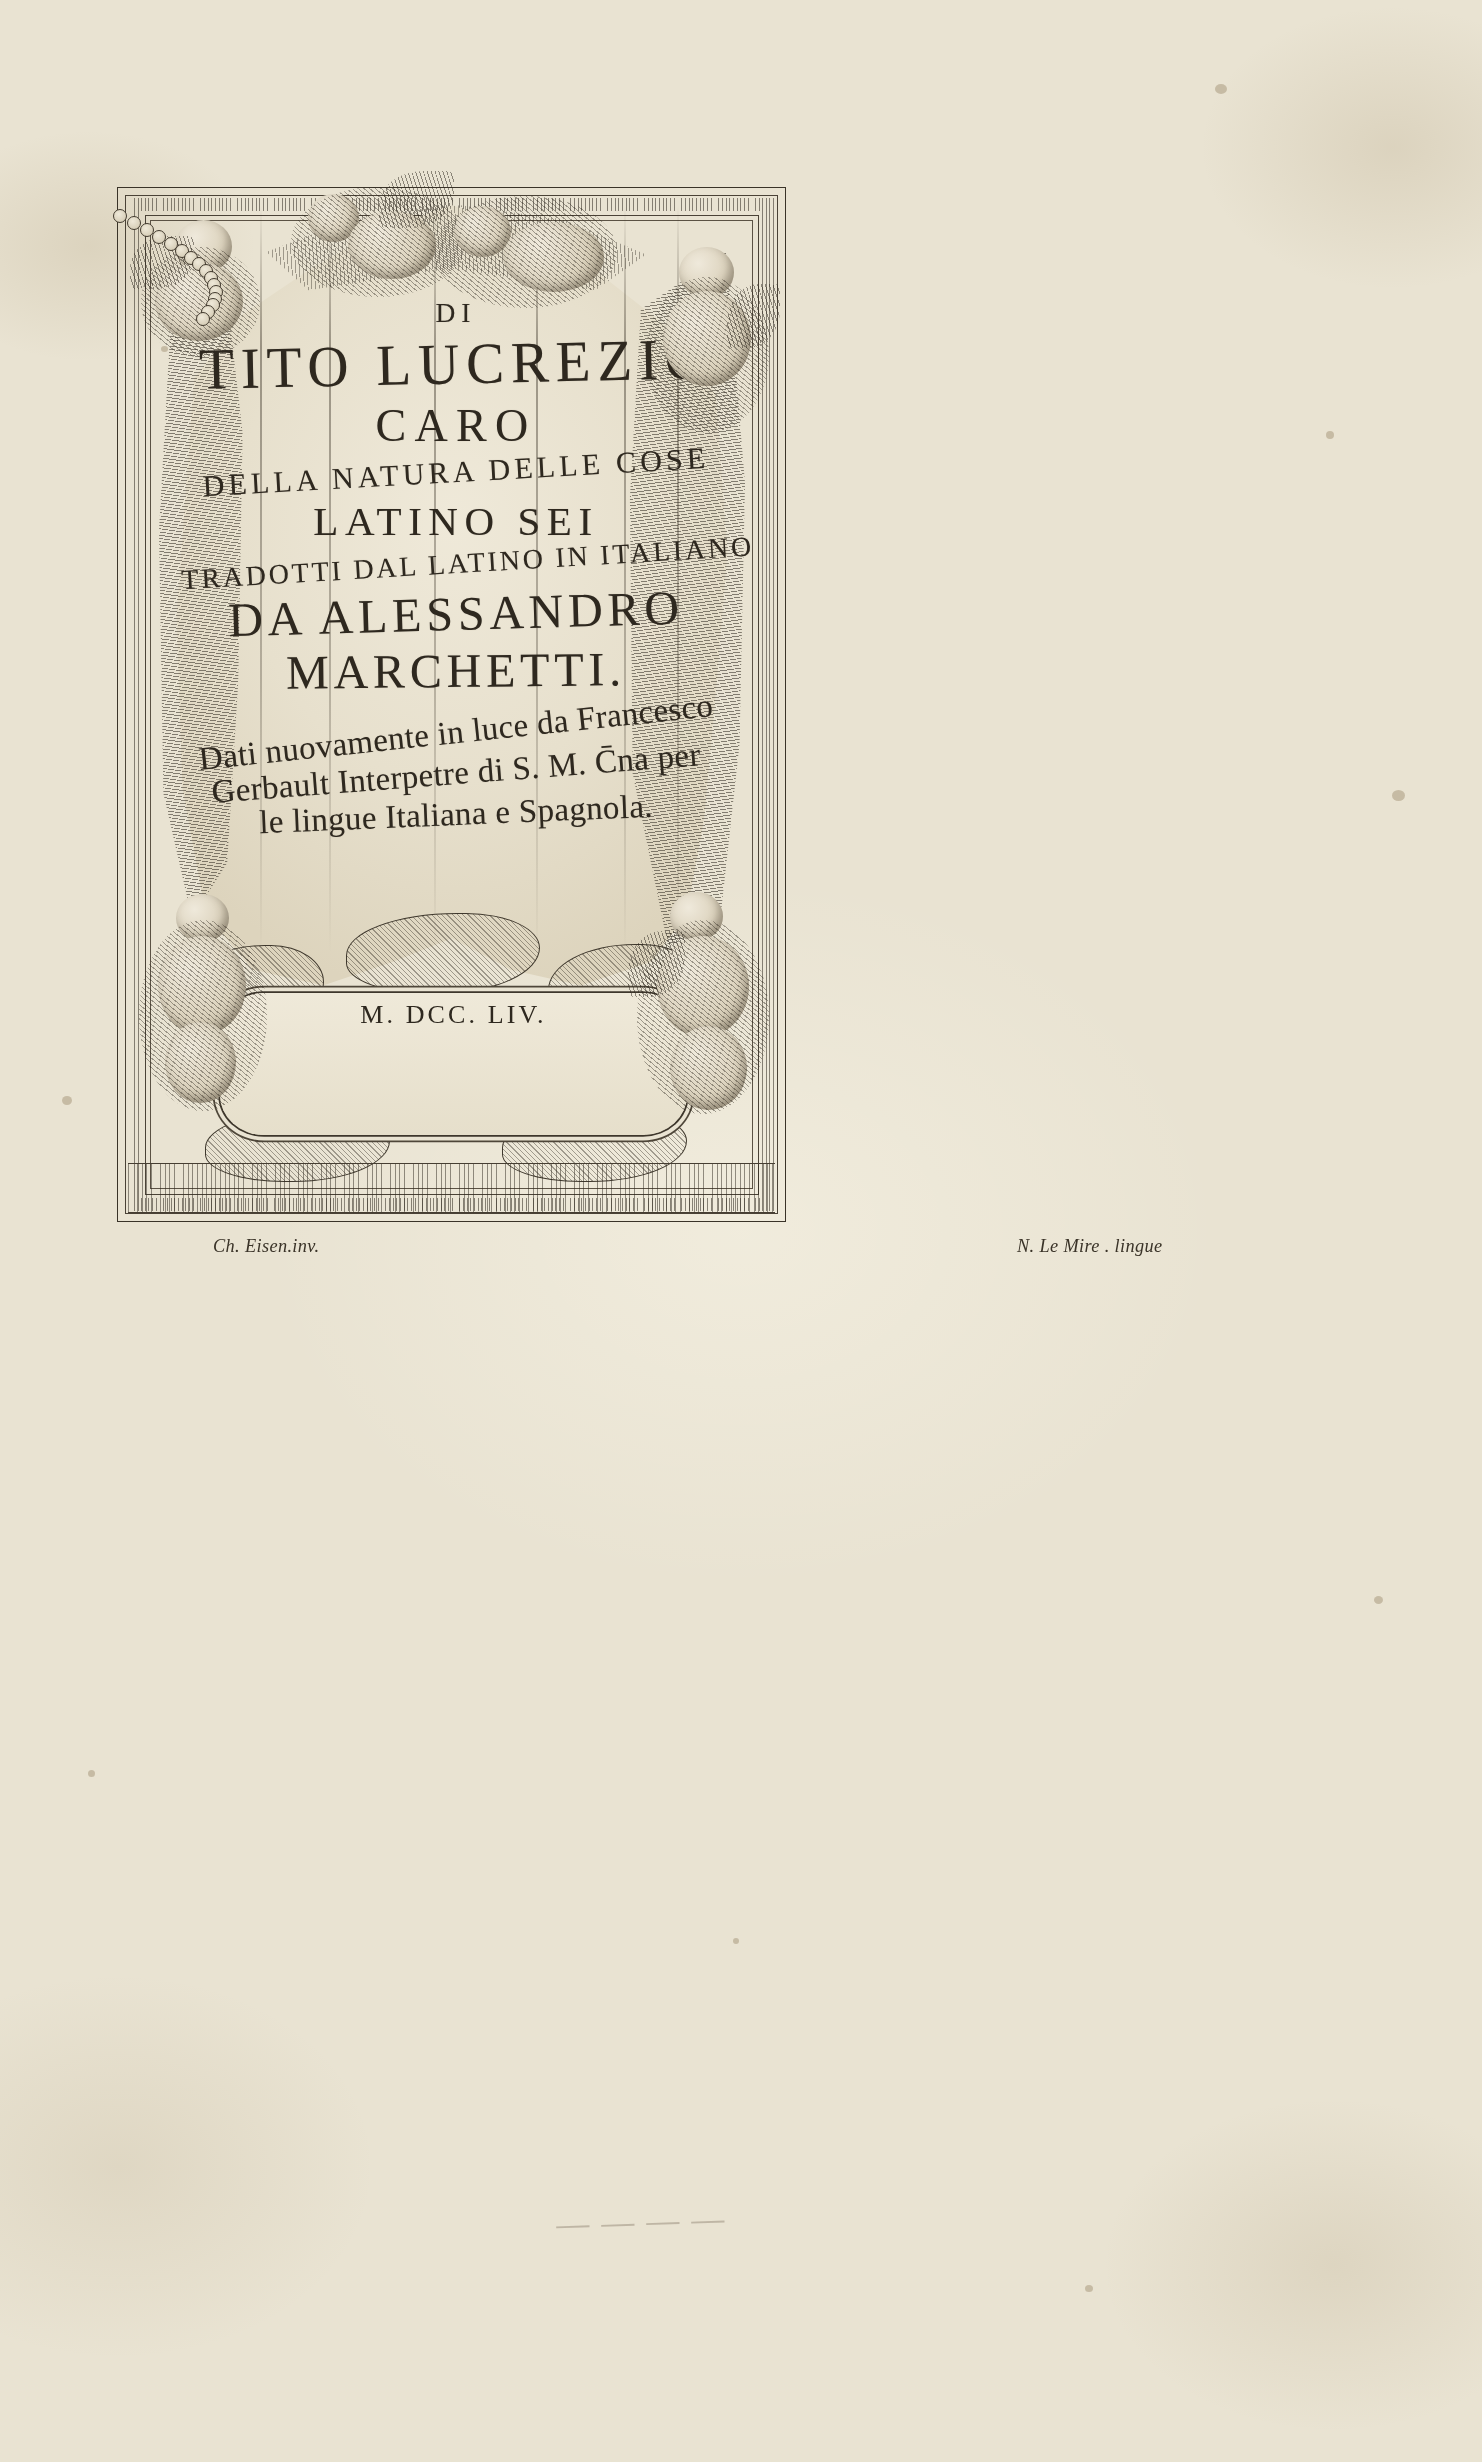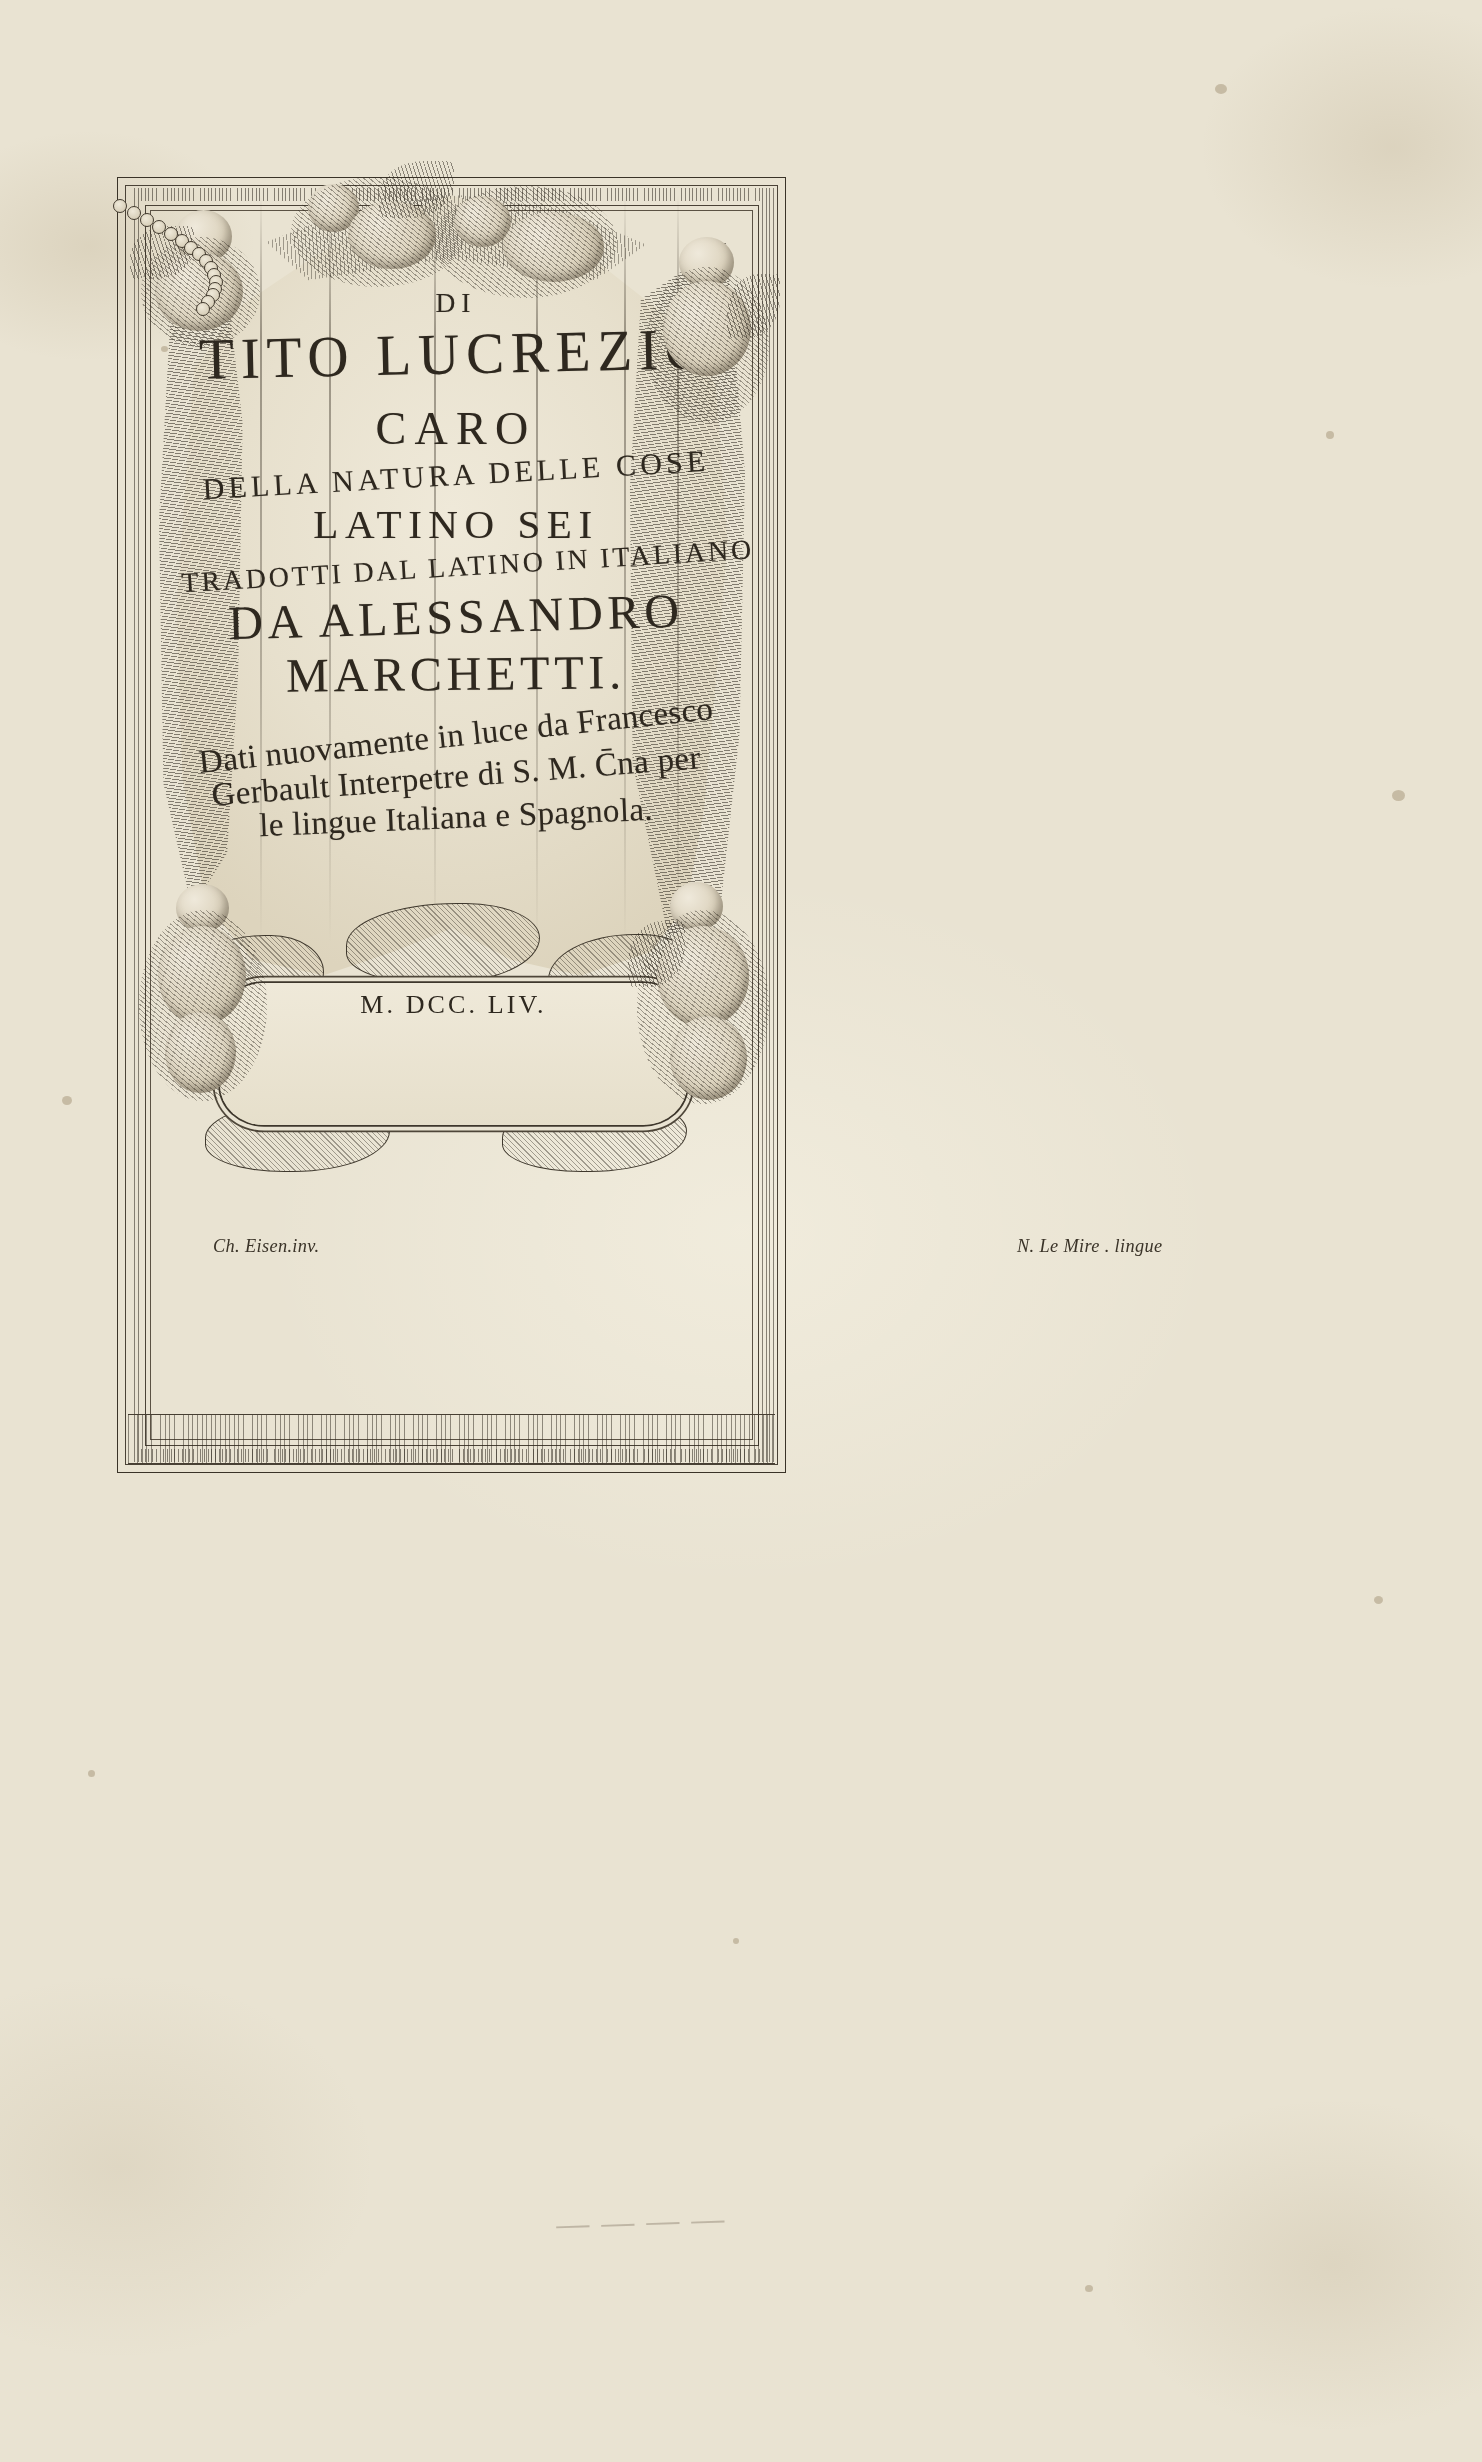"DI" #plate { height: 1296px -> 1035px; top: 177px -> 187px }
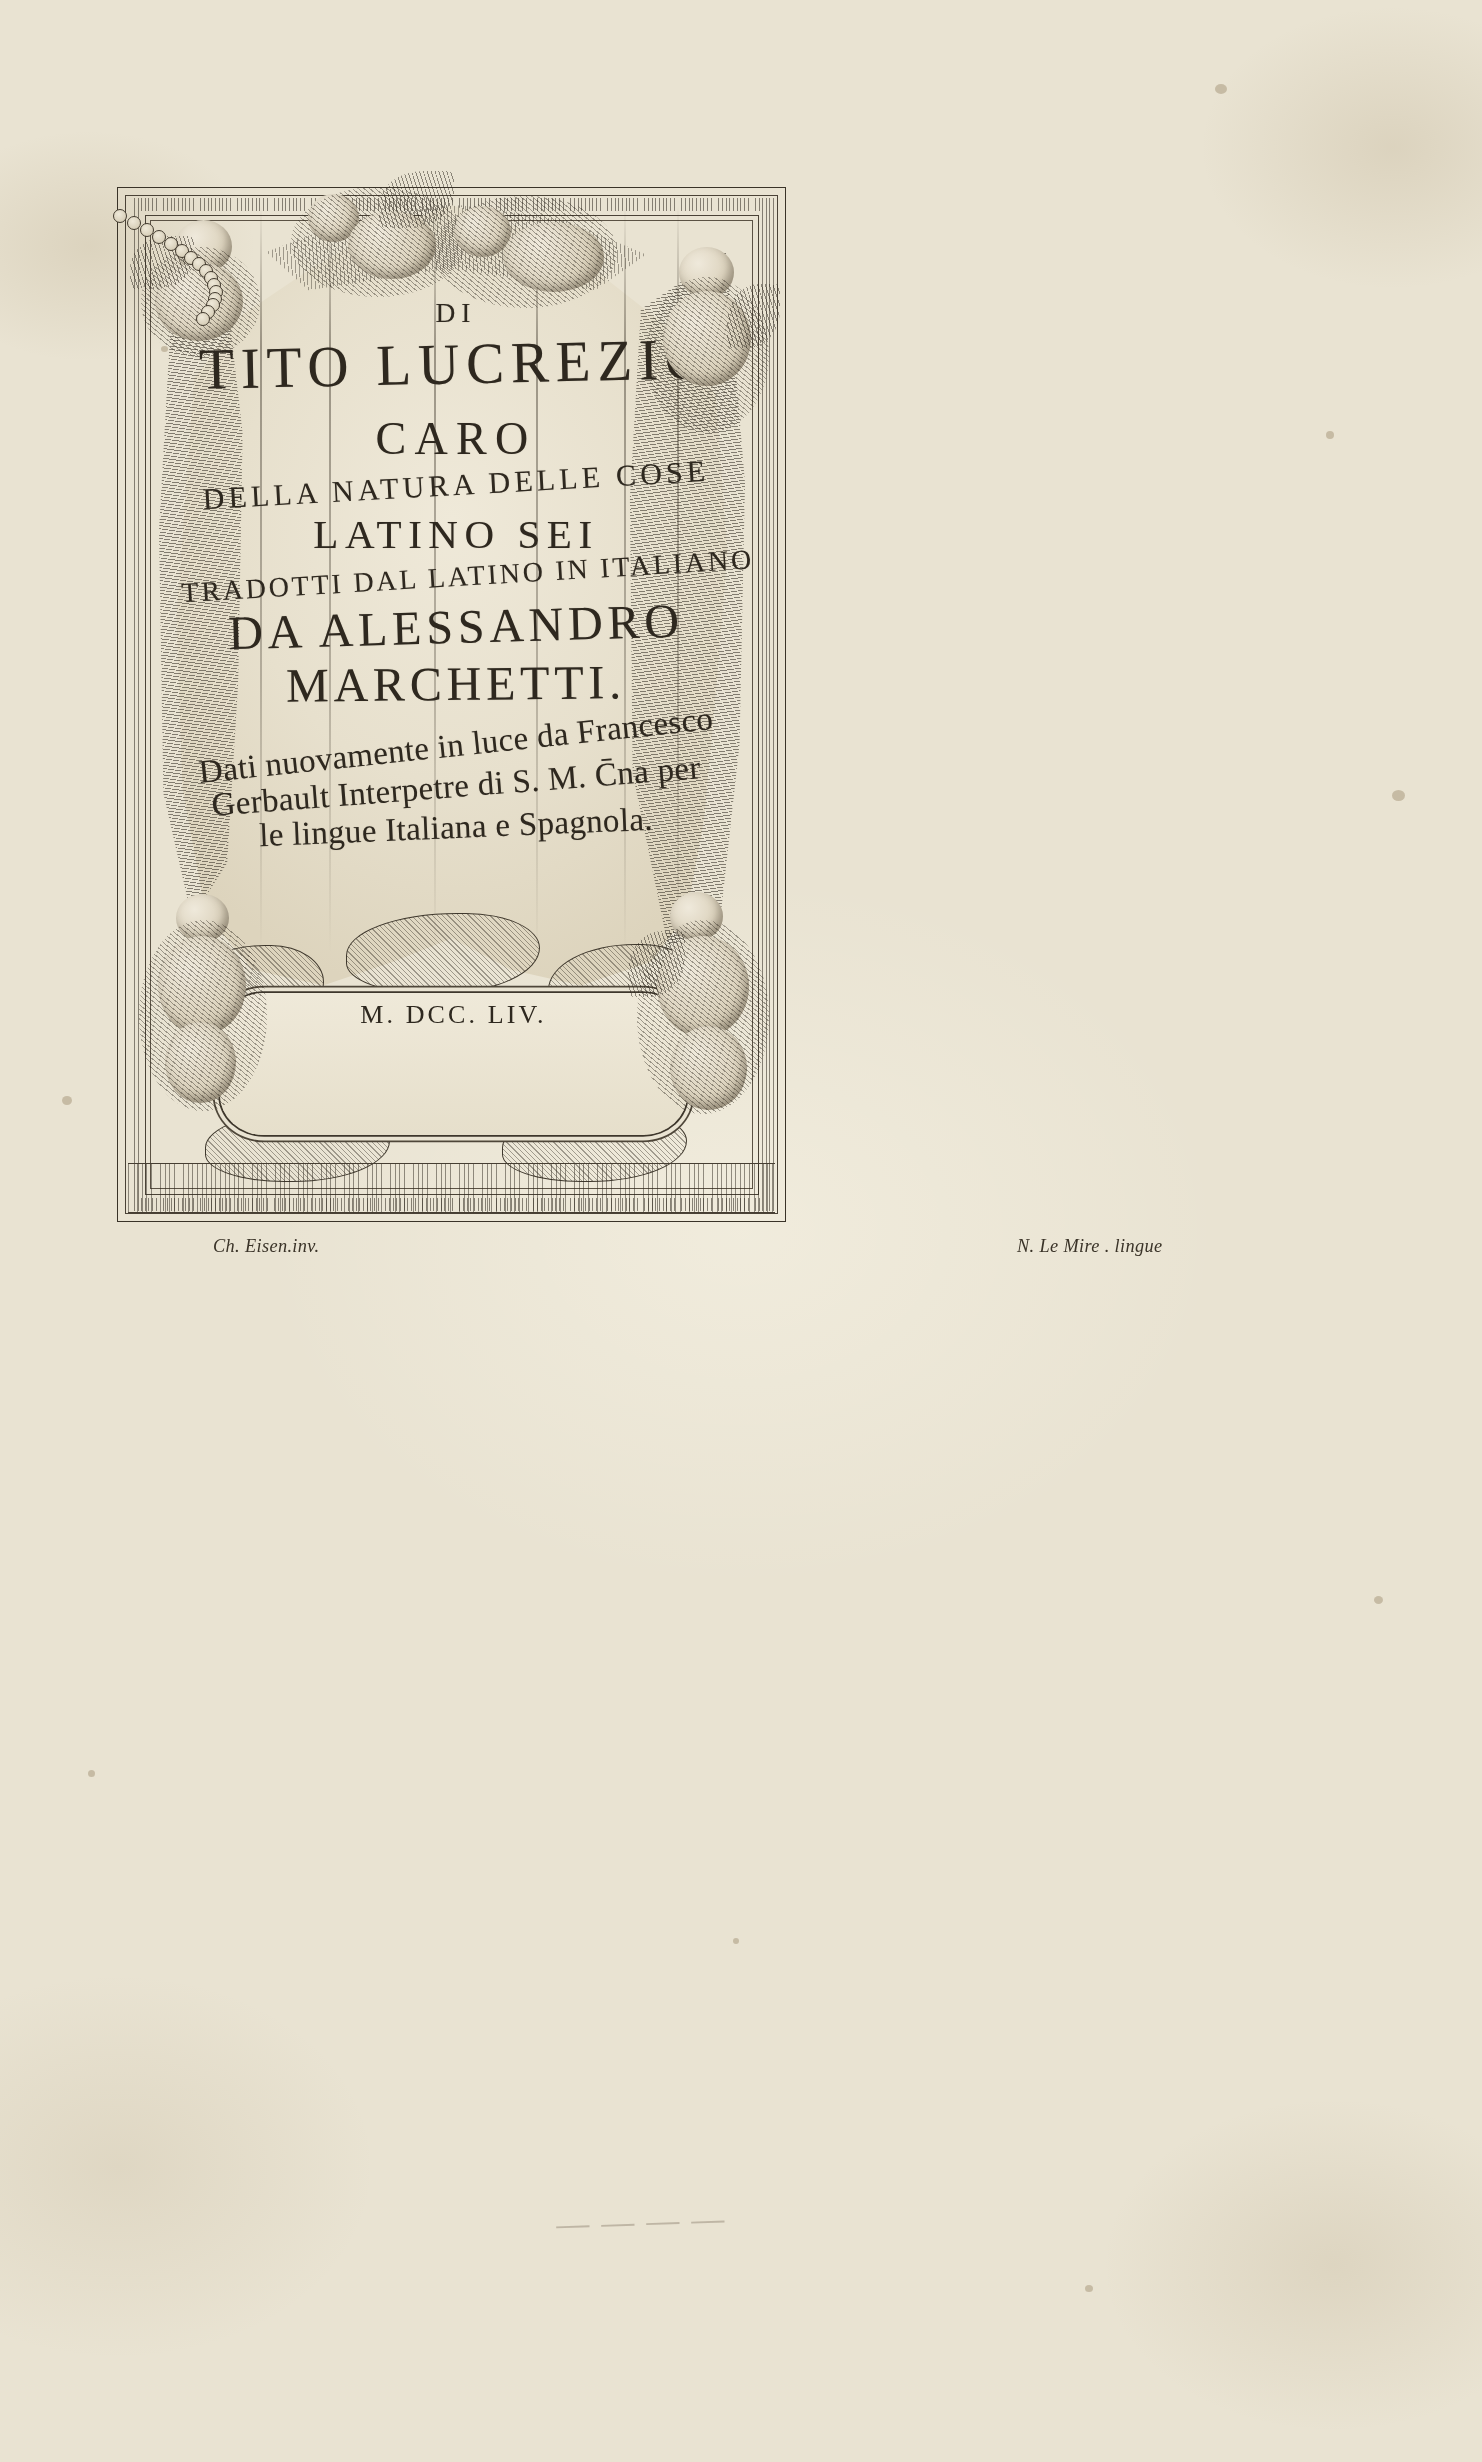"CARO" .l-caro { margin-top: 16px -> 3px }
